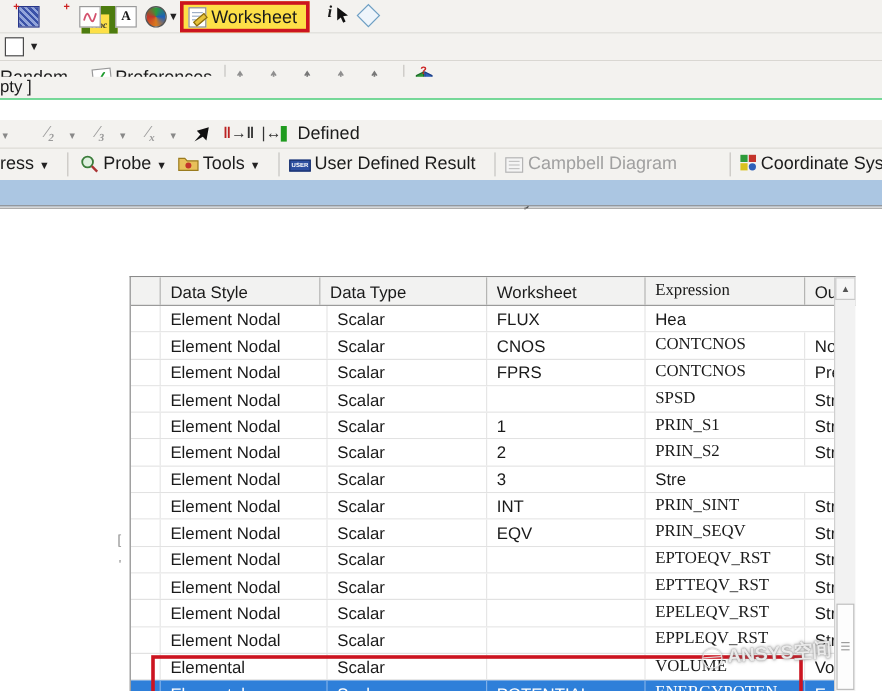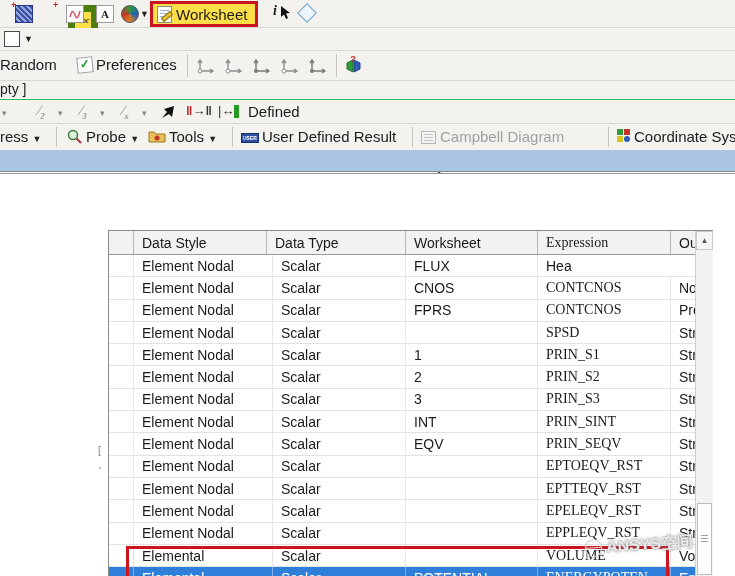"pty ]" .r4 { top: 81px -> 64px }
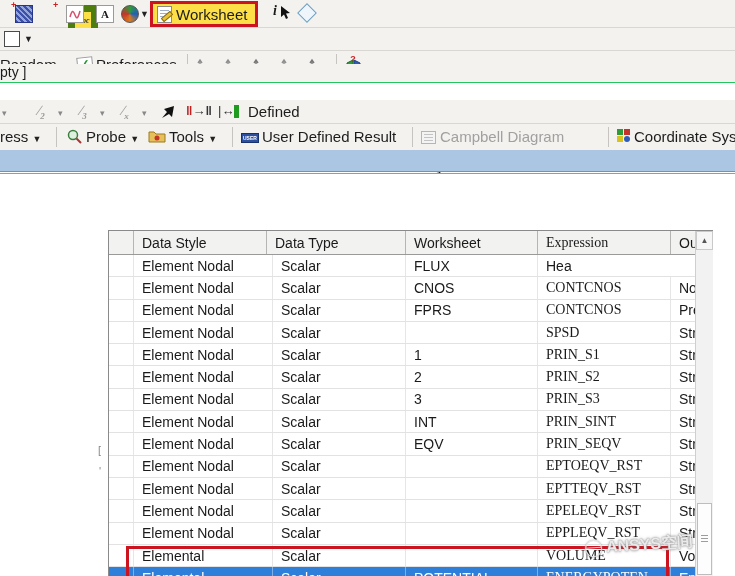"PRIN_S3" div.c { html: <div>PRIN_S3</div> -> none }
